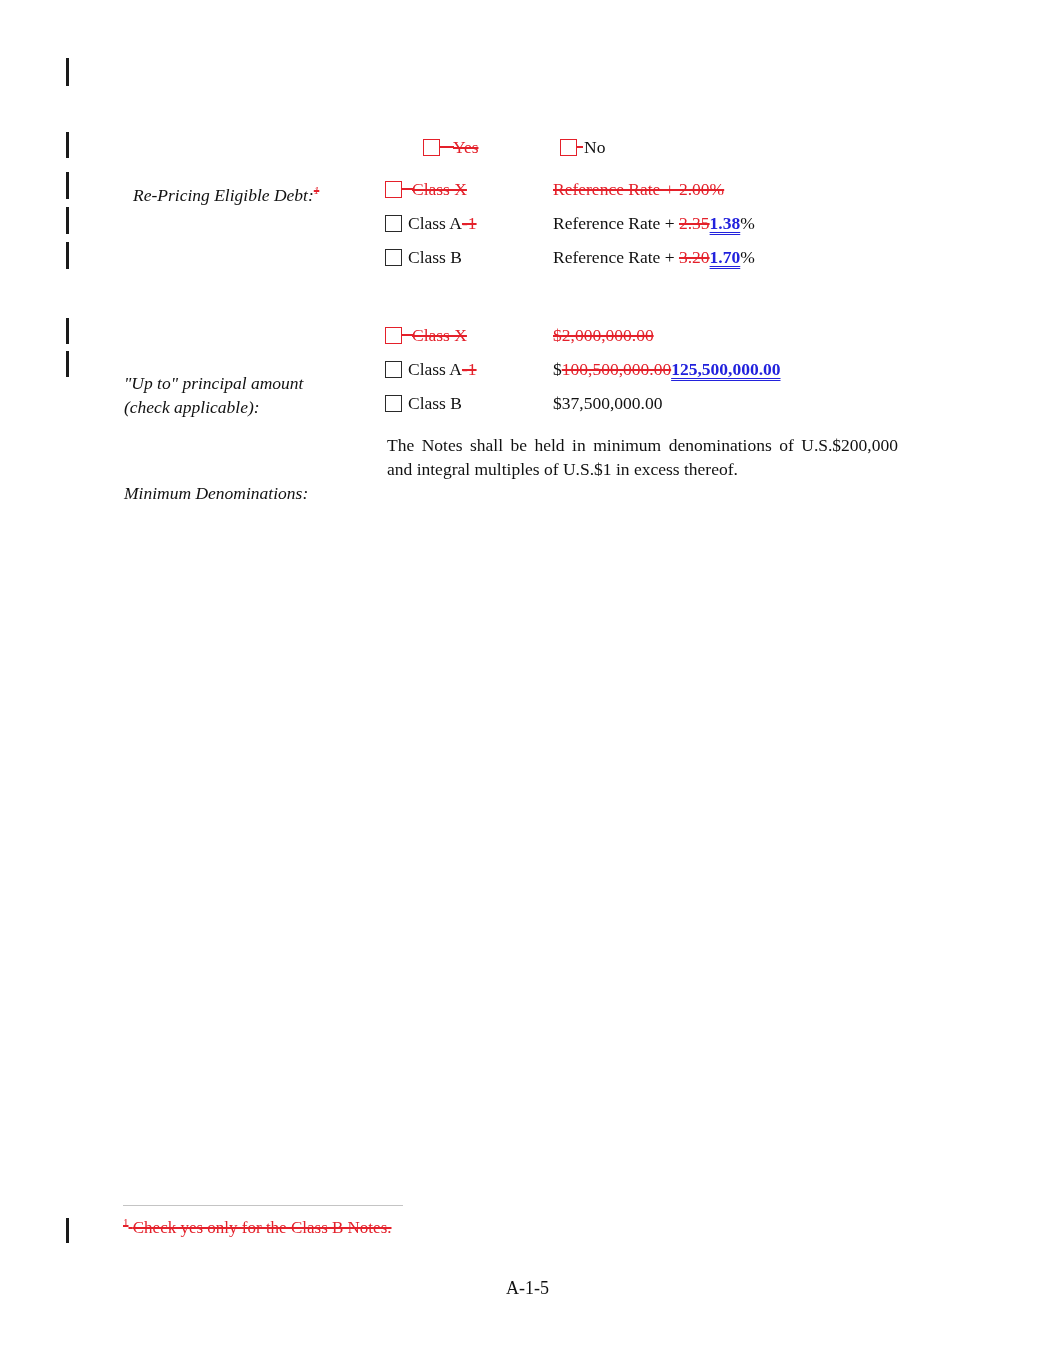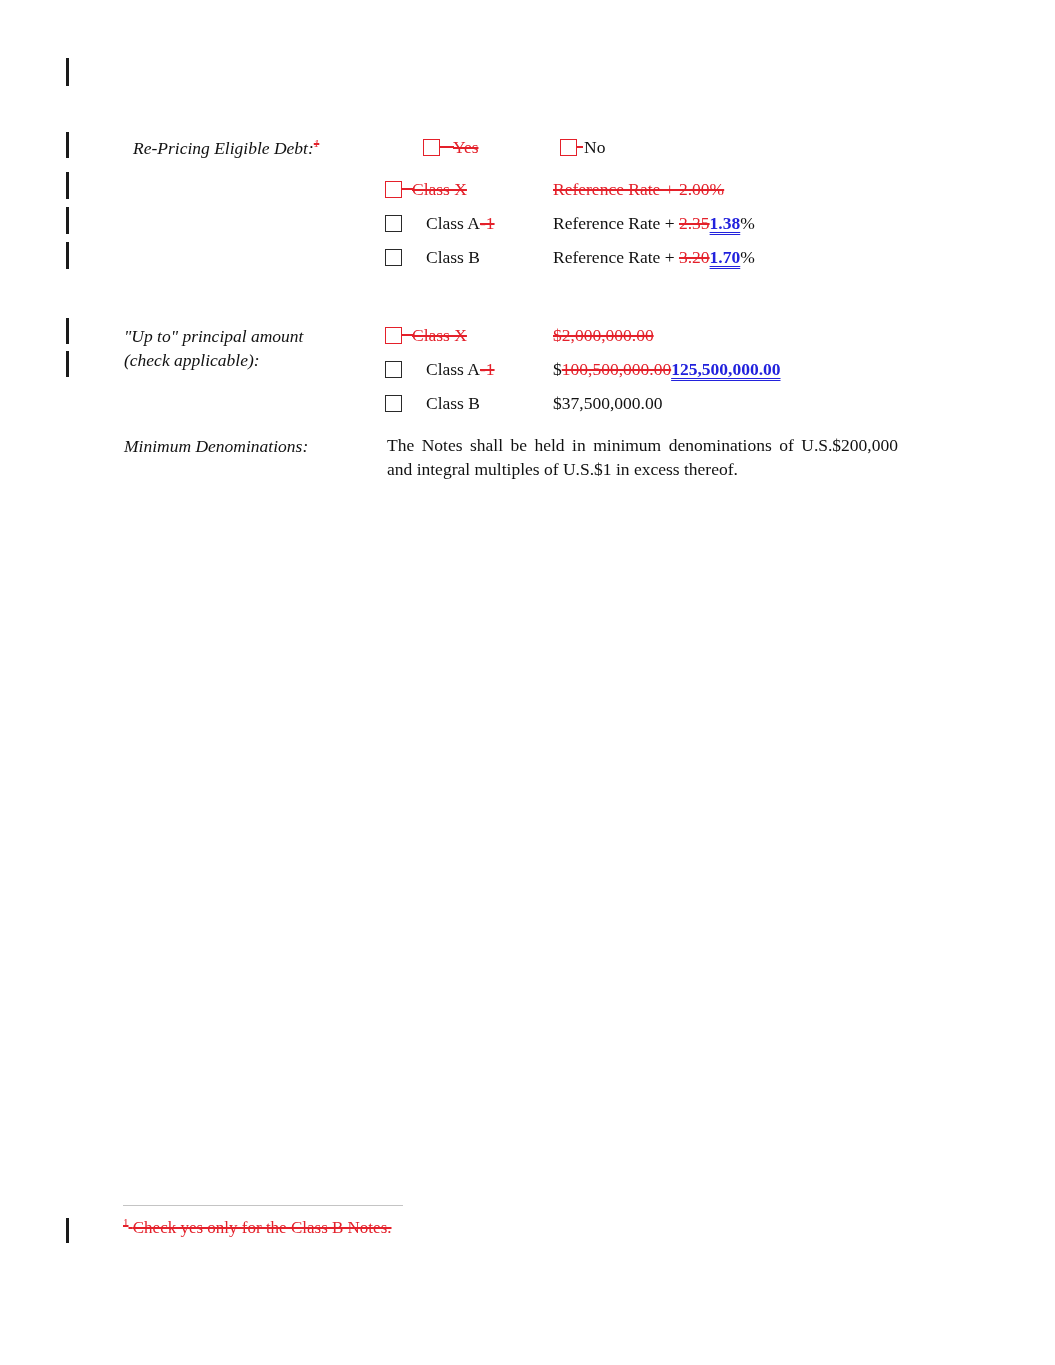"Re-Pricing Eligible Debt:1" .label { margin-top: none -> 47px }
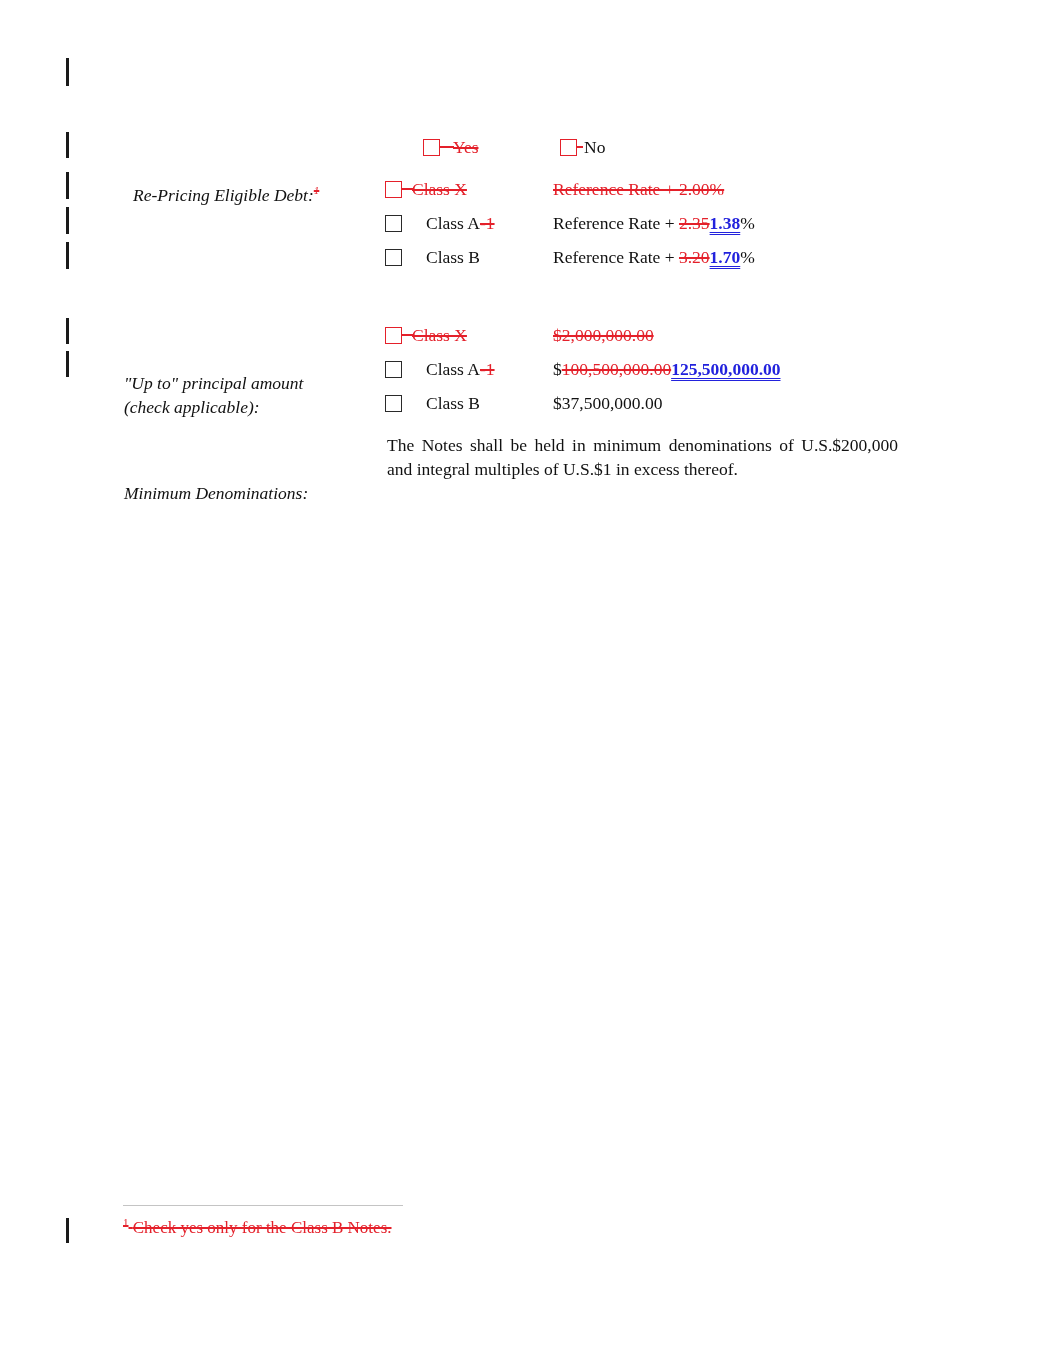"Class A" .cb-label { margin-left: 24px -> 6px }
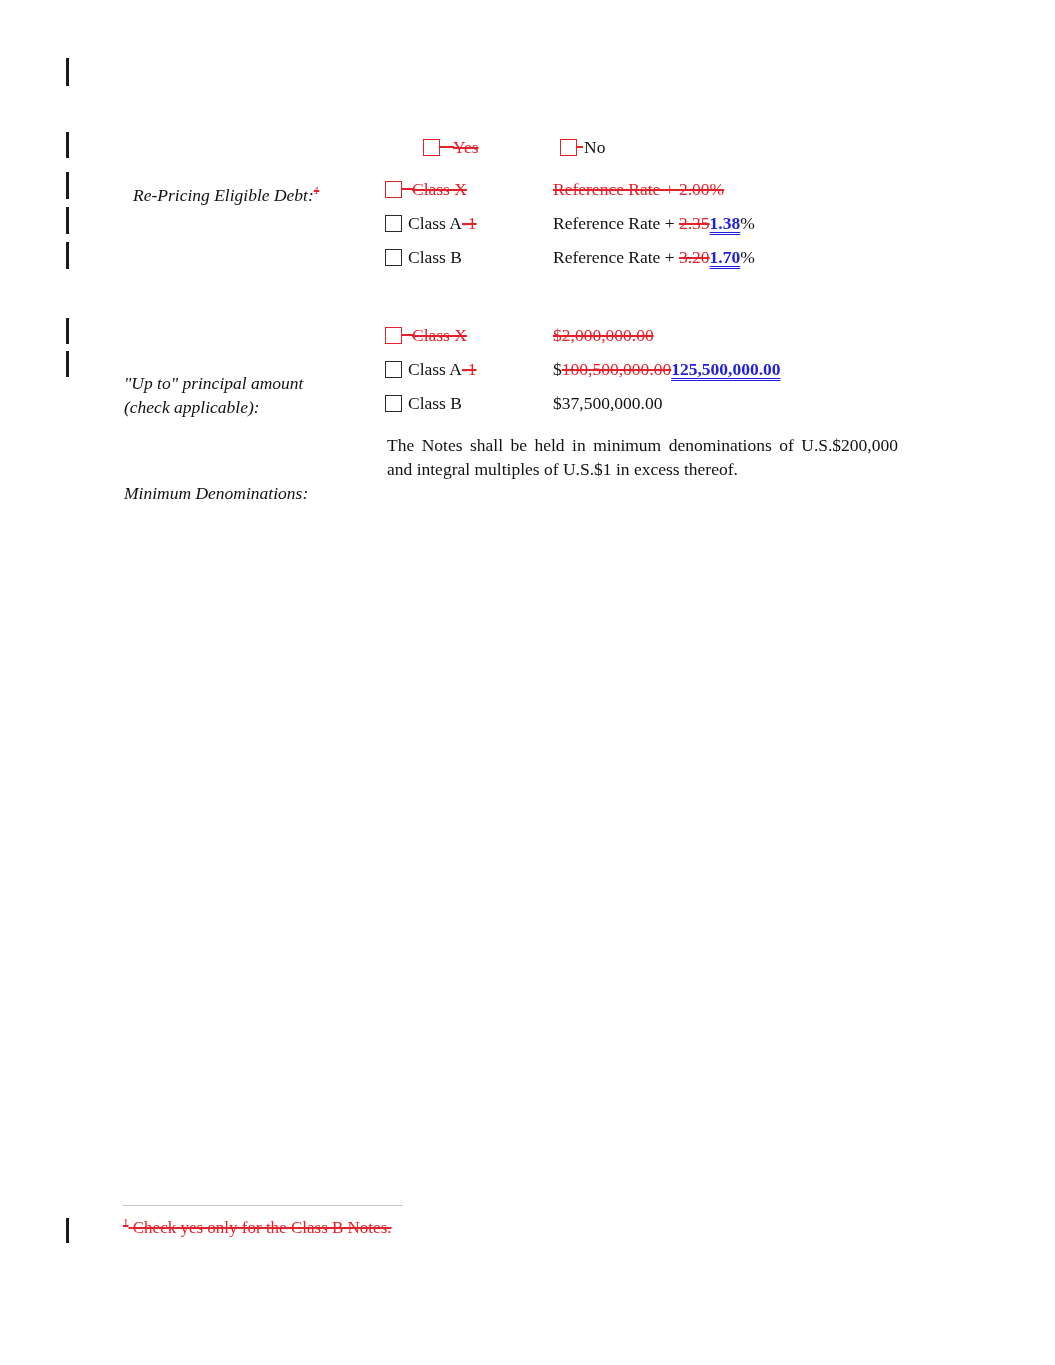"A-1-5" div.footer { html: none -> <div>A-1-5</div> }
